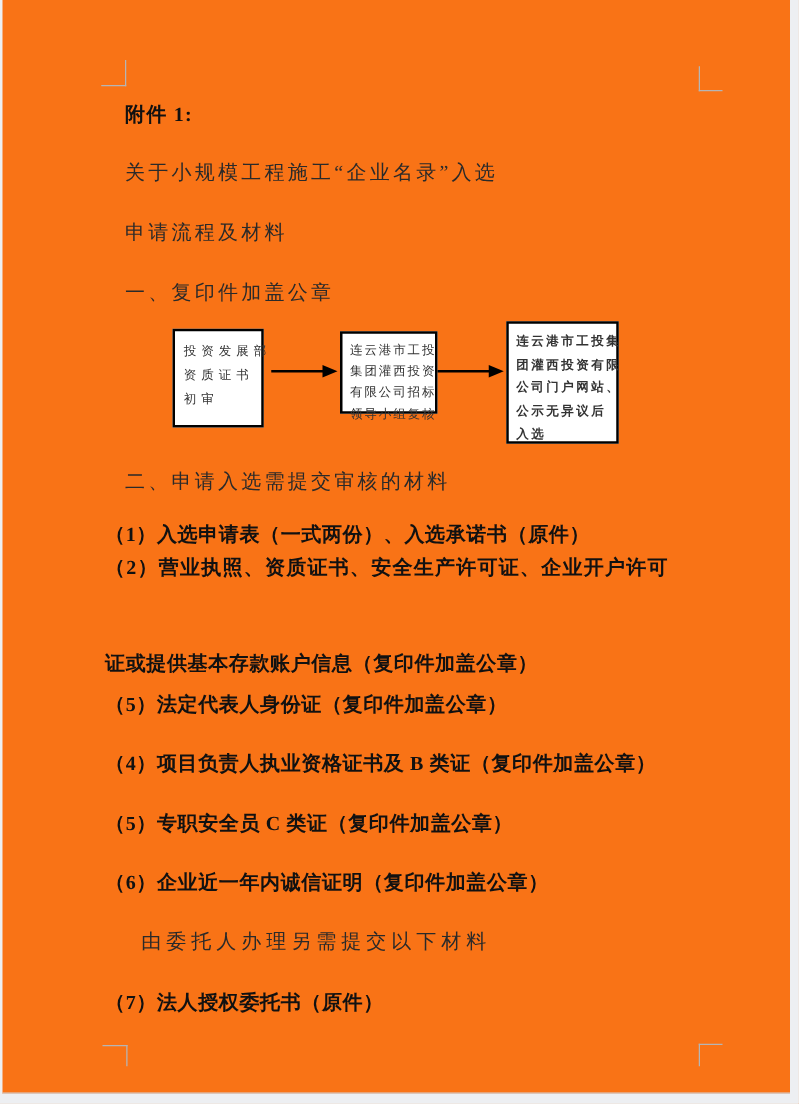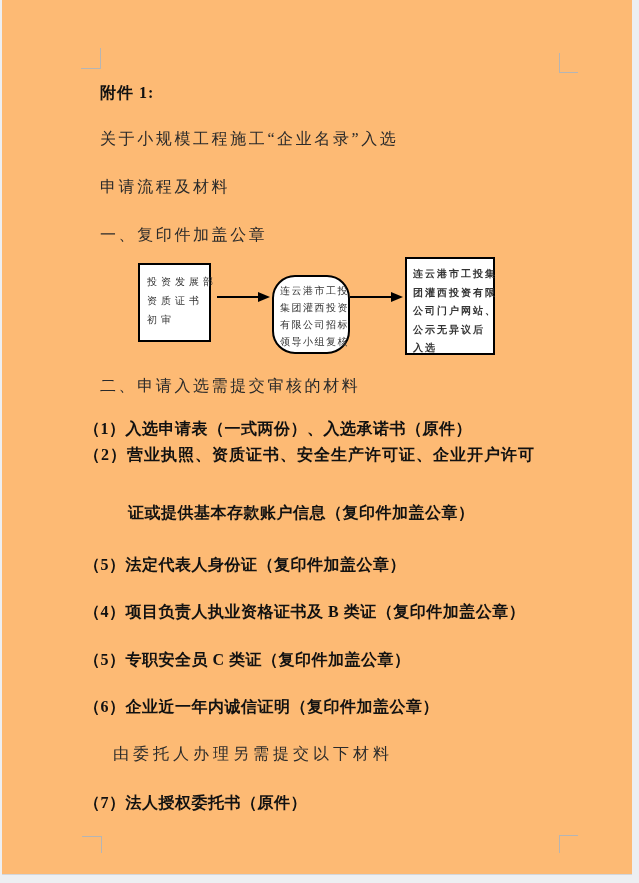"附件 1:" .page { background: #fdba74 -> #f97316 }
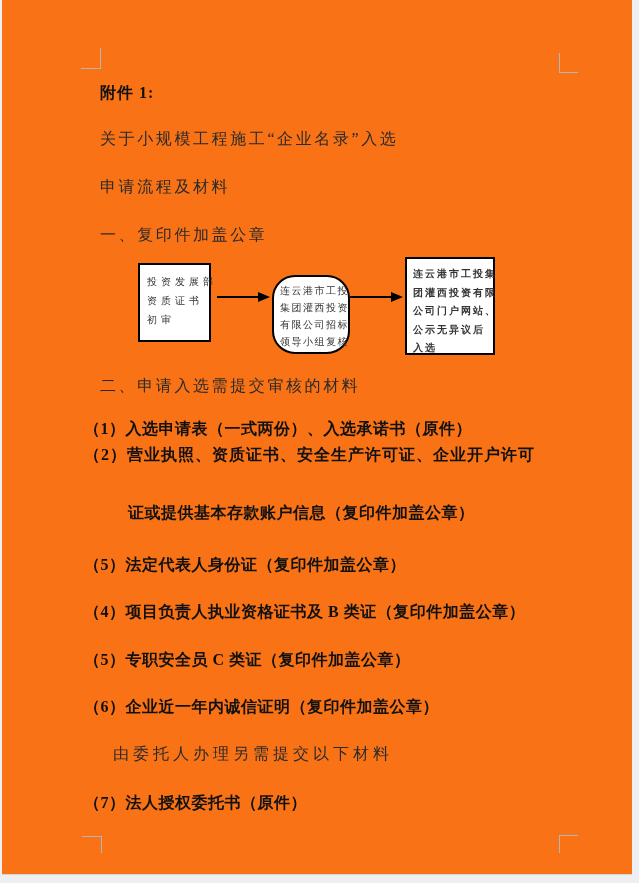"连云港市工投" .box-2 { border-radius: 23px -> none; height: 79px -> 66px; top: 275px -> 265px }
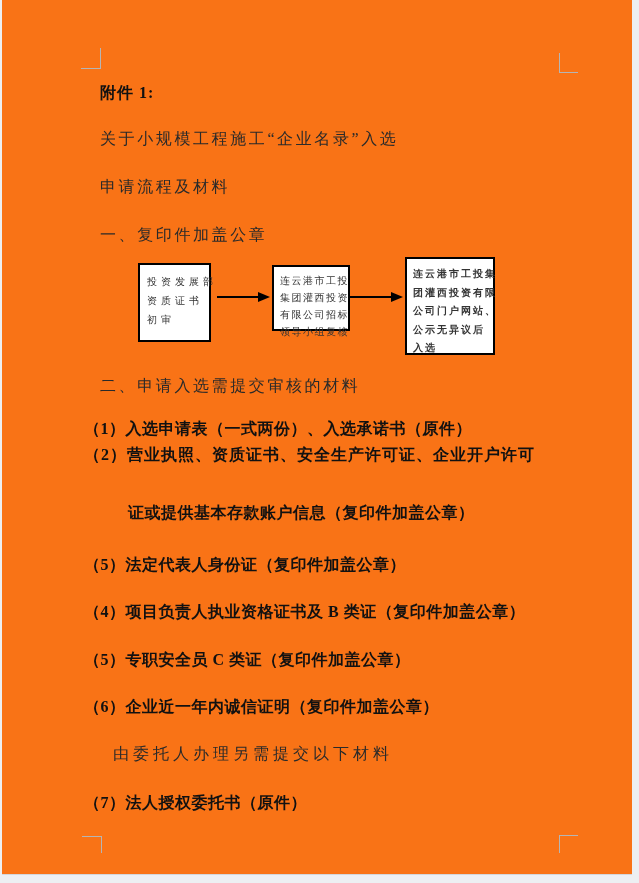"证或提供基本存款账户信息（复印件加盖公章）" .p-item2b { margin-left: 44px -> none; top: 504px -> 523px }
